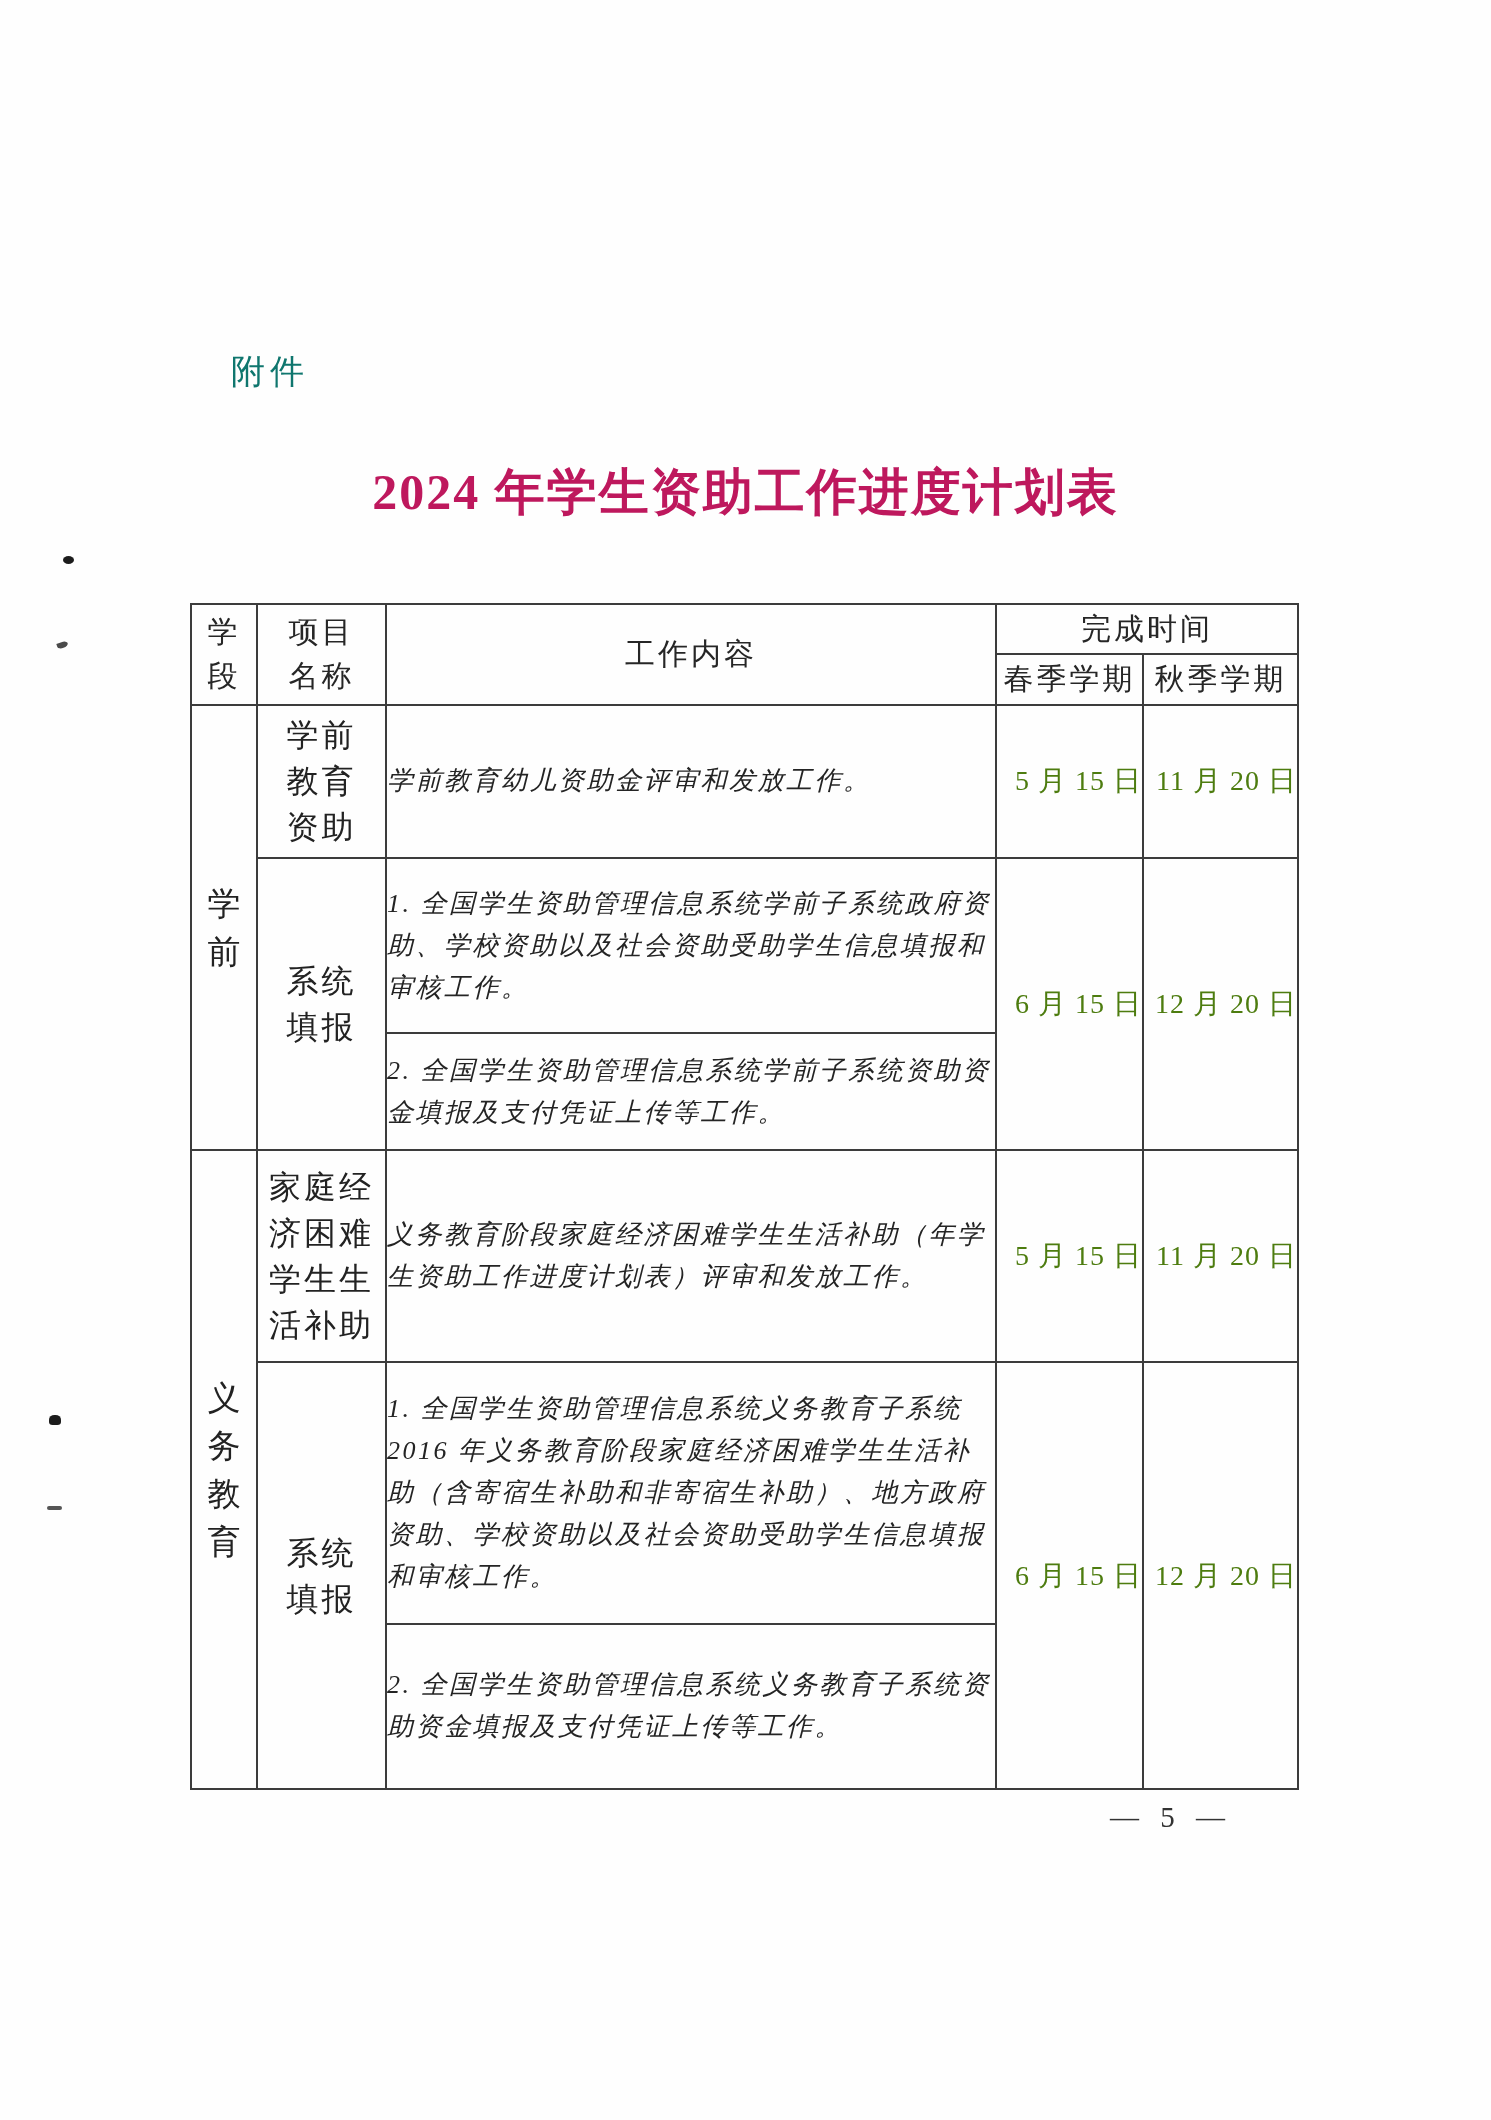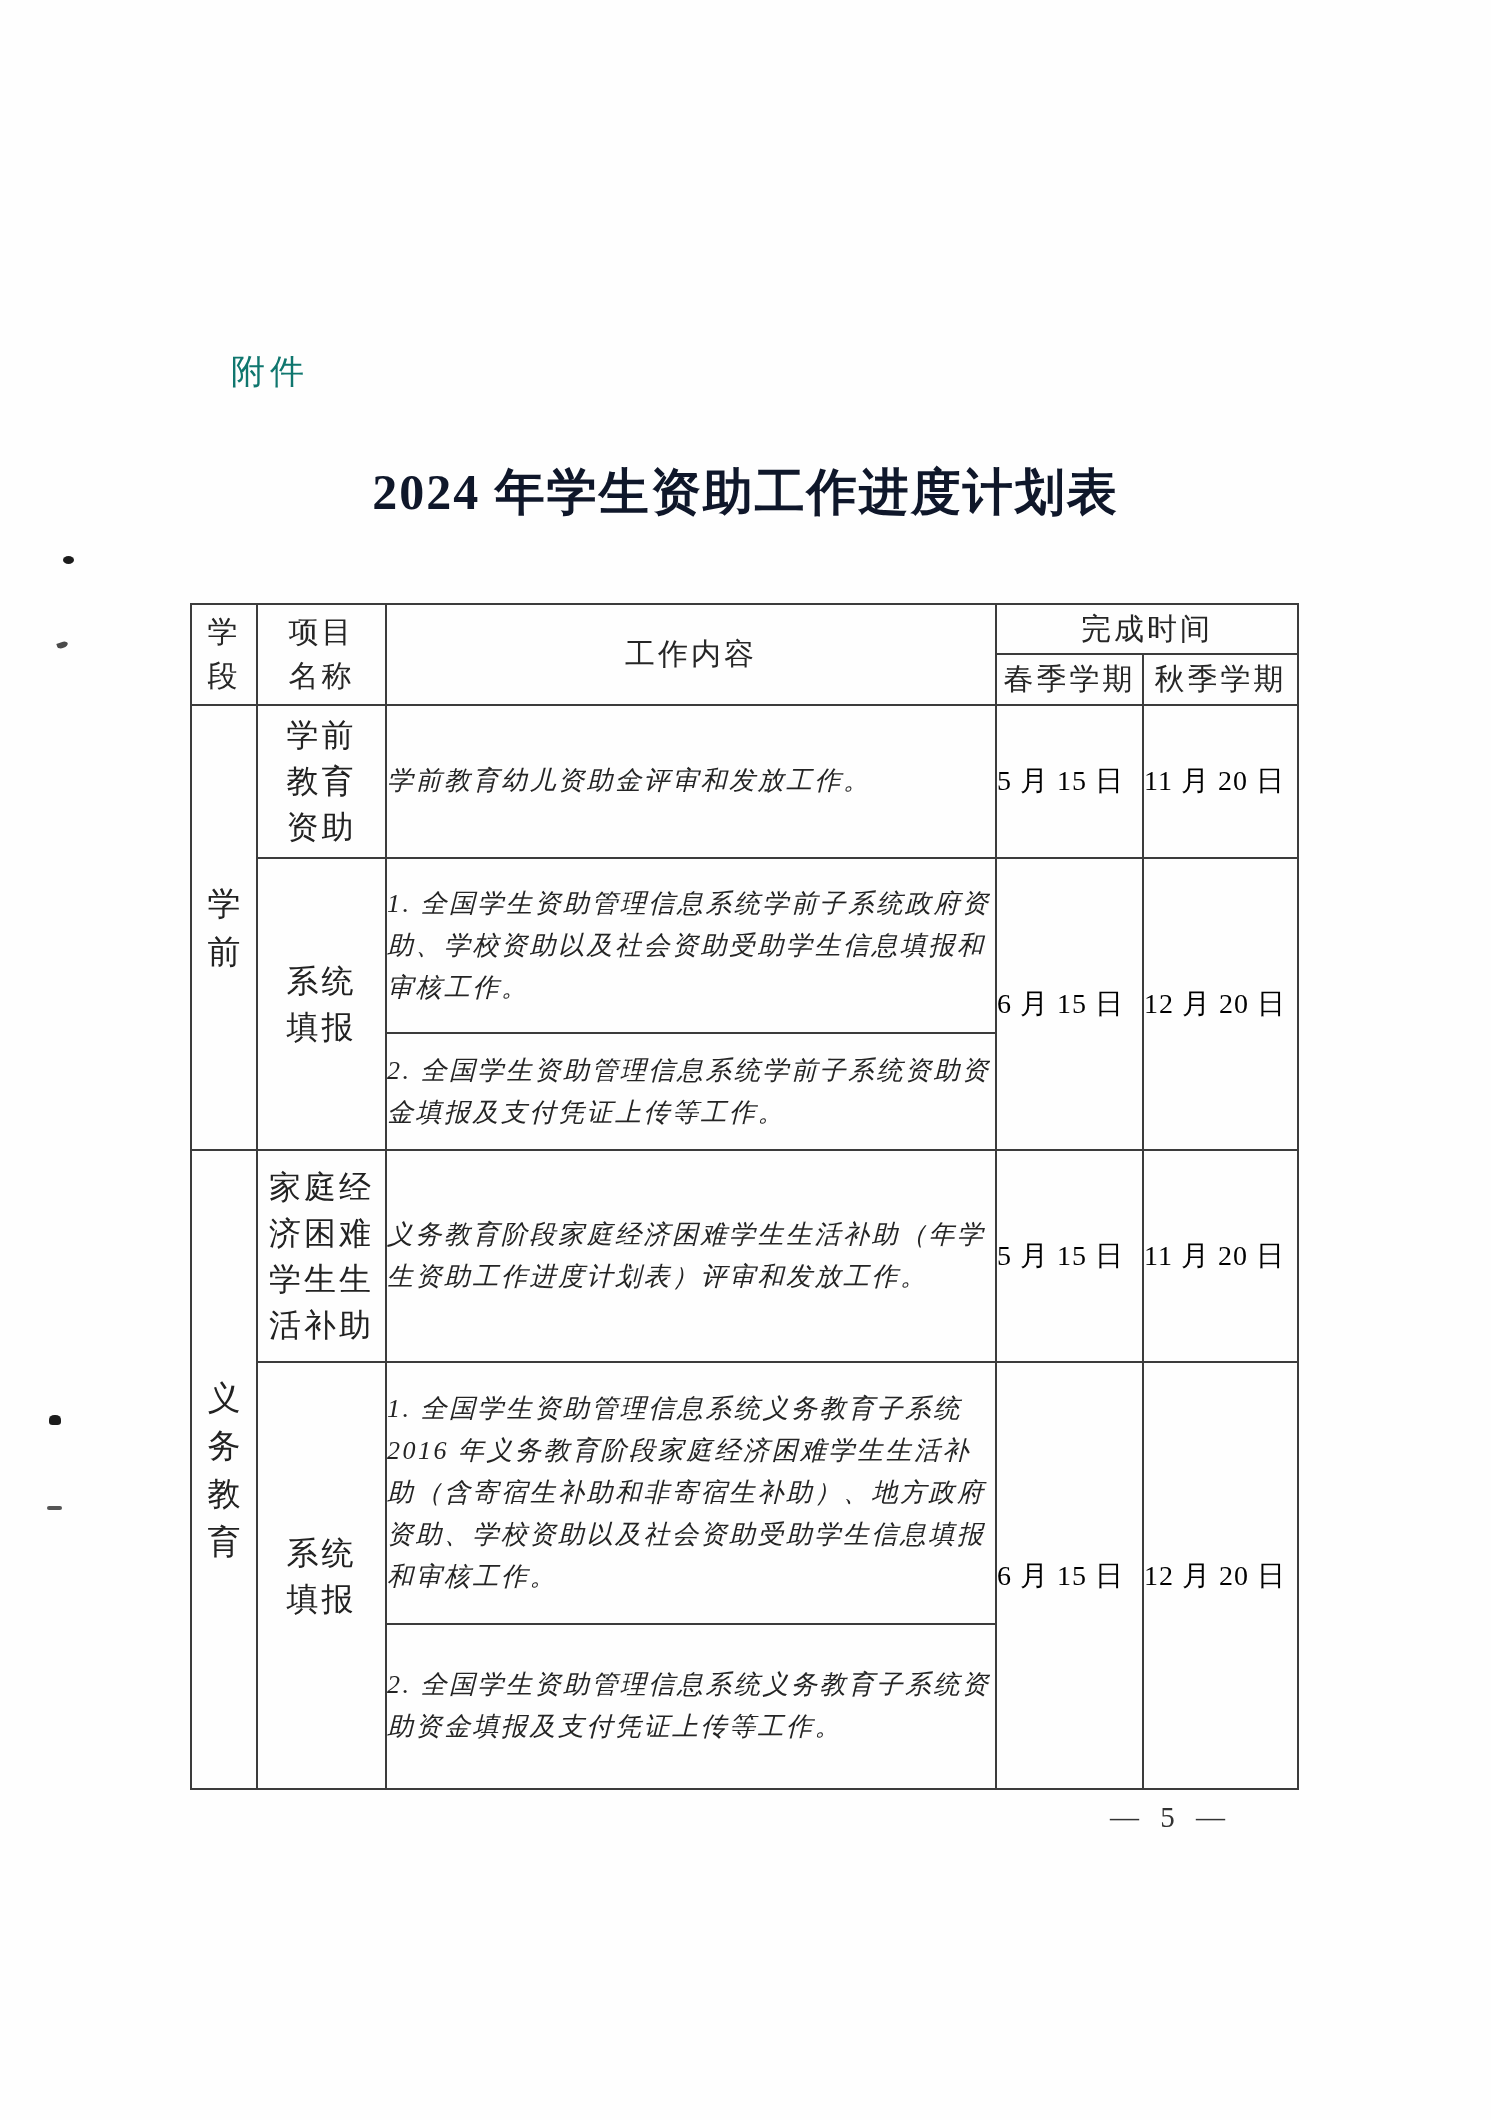"2024 年学生资助工作进度计划表" .doc-title { color: #0f172a -> #be185d }
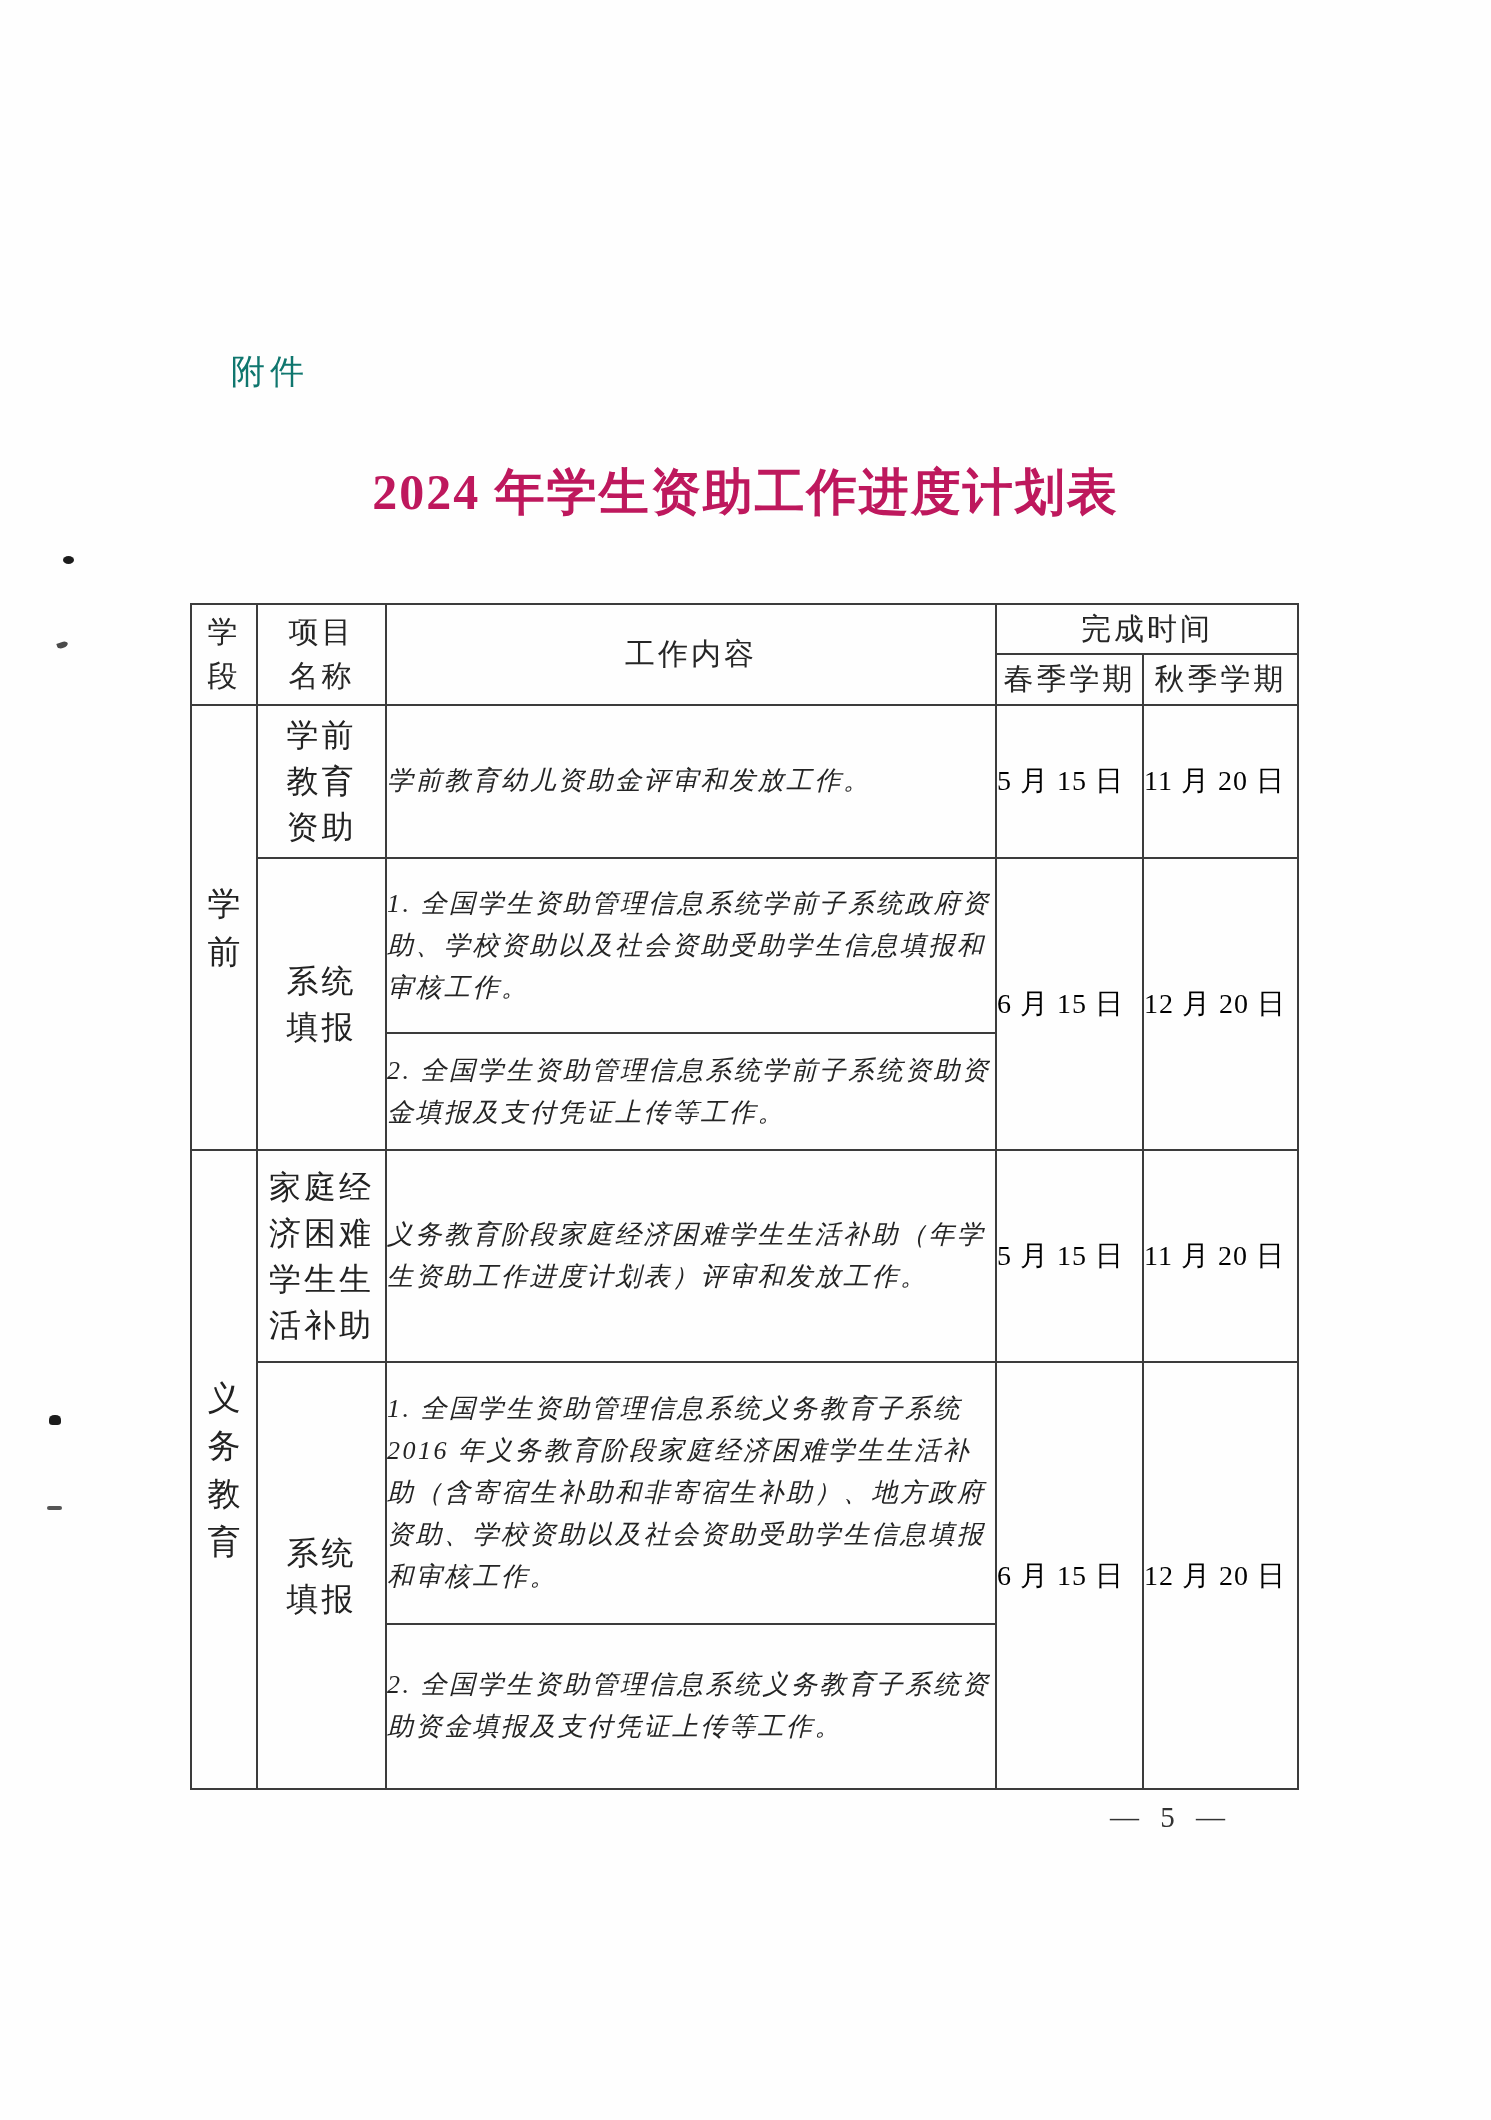"5 月 15 日" td.date { color: #000000 -> #4d7c0f; text-align: left -> right }
